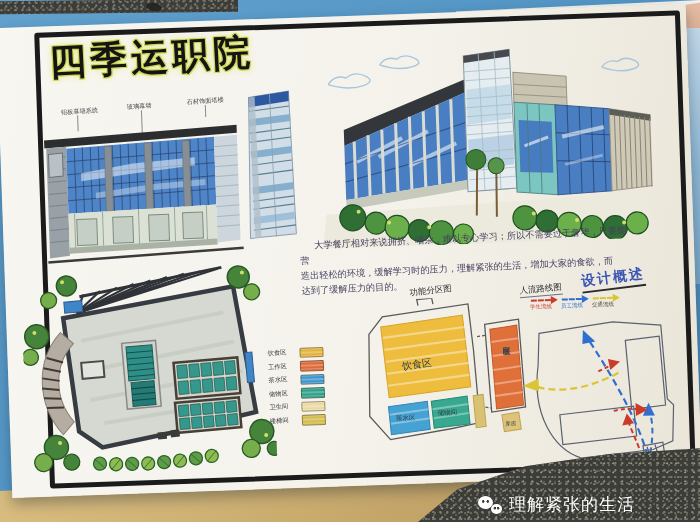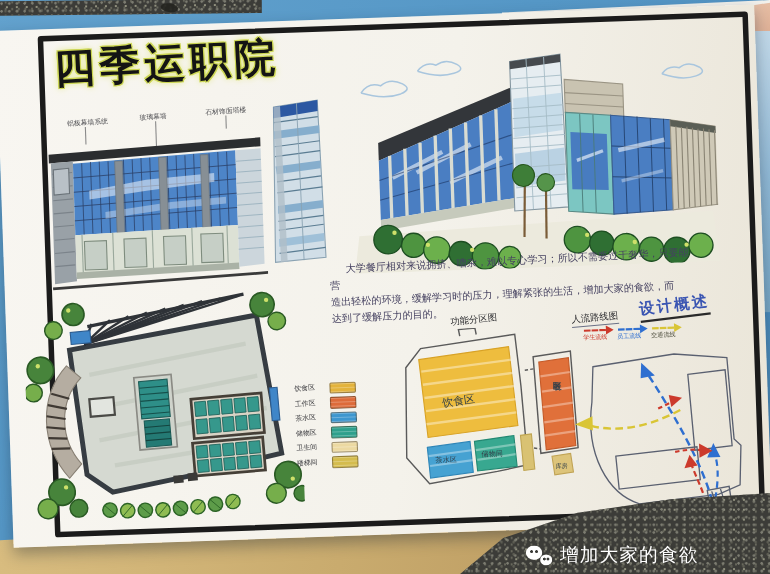"增加大家的食欲" span.wm-text { text: 增加大家的食欲 -> 理解紧张的生活 }
